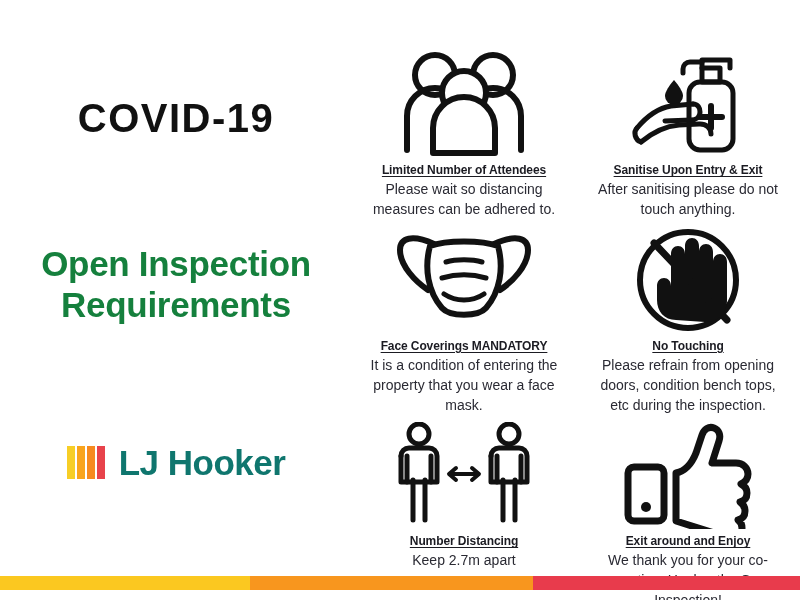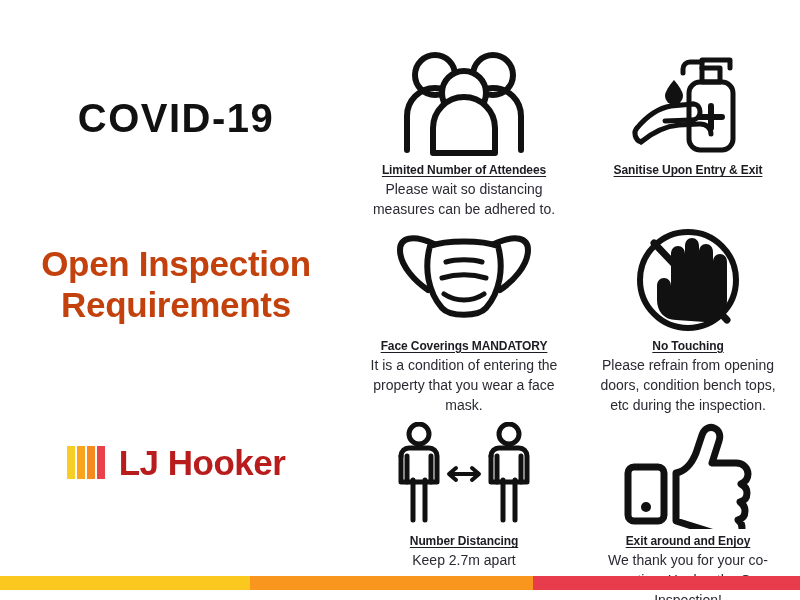"After sanitising please do not" div.cell-body { html: none -> <div>After sanitising please do not touch anything.</div> }
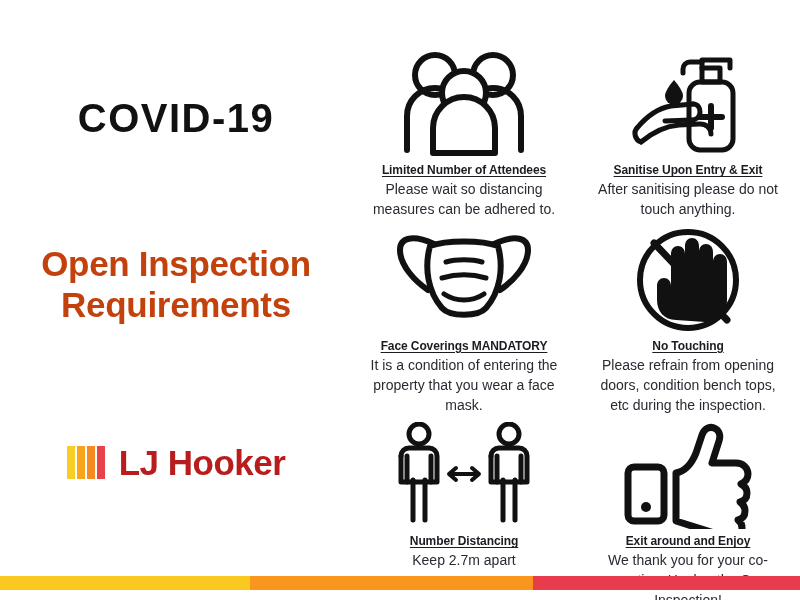"Open Inspection" div { color: #c2410c -> #15803d }
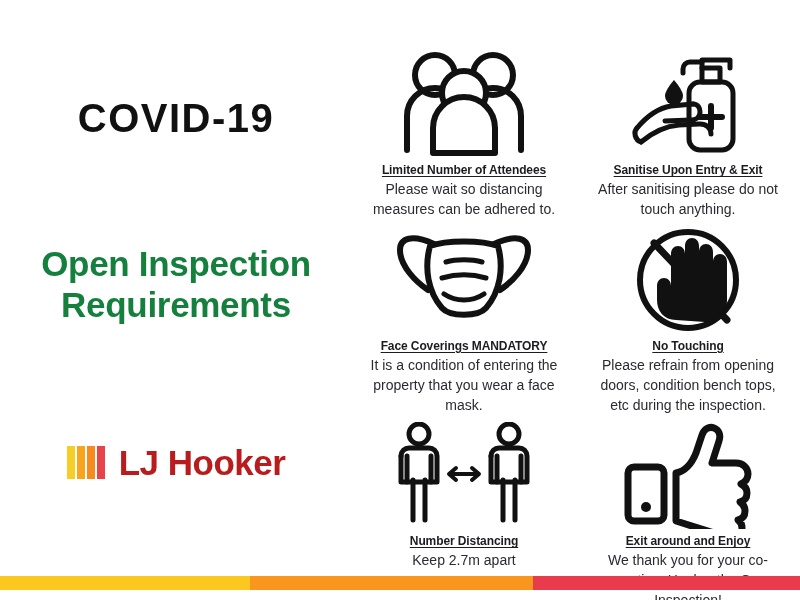"LJ Hooker" #logo-wordmark { color: #b91c1c -> #0f766e }
